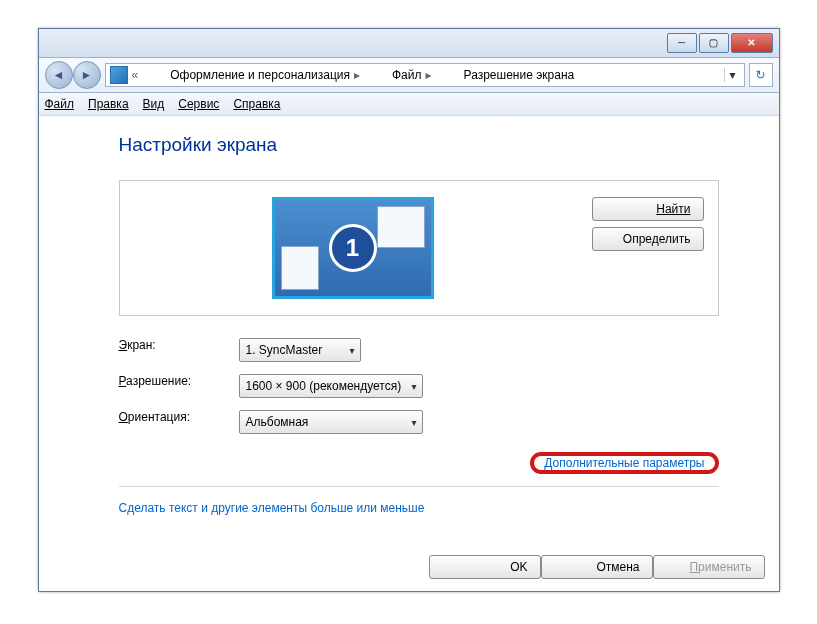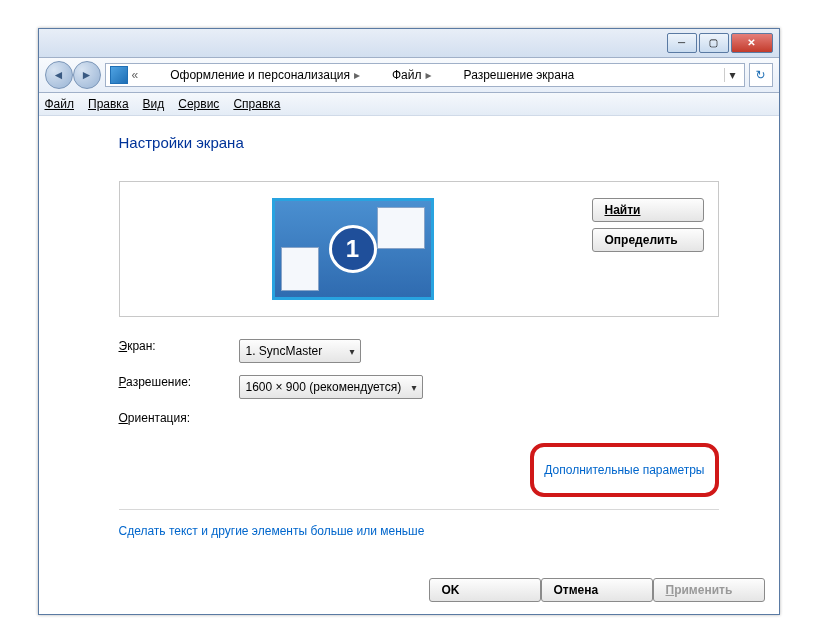"Настройки экрана" .heading { font-size: 15px -> 19px; margin-bottom: 30px -> 24px }
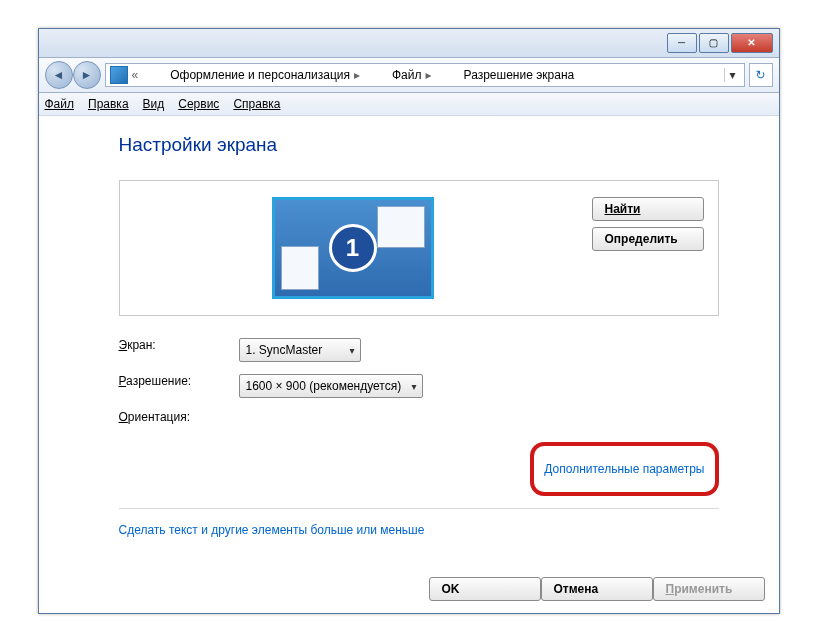"Найти" .btn { font-weight: bold -> none; justify-content: flex-start -> flex-end }
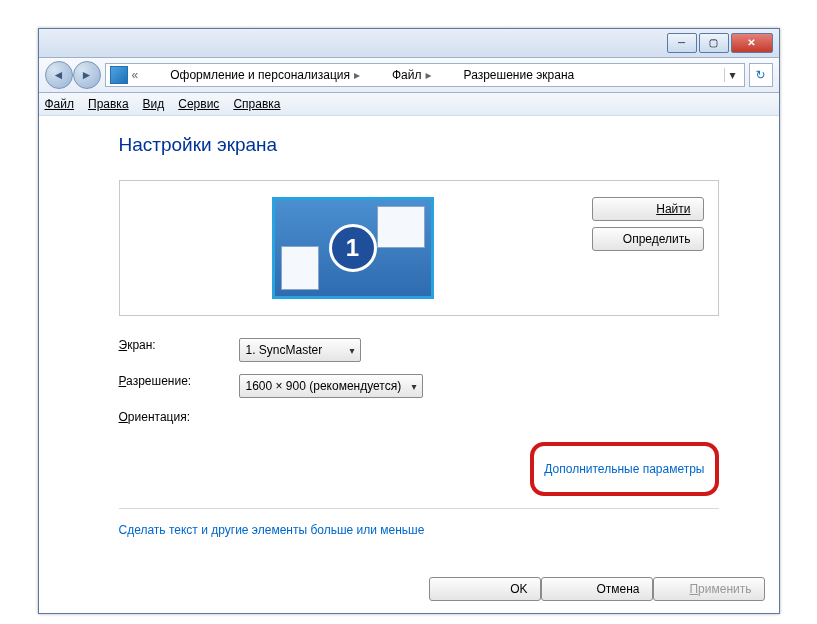"Альбомная" div.combo { html: none -> <div> <span>Альбомная</span> </div> }
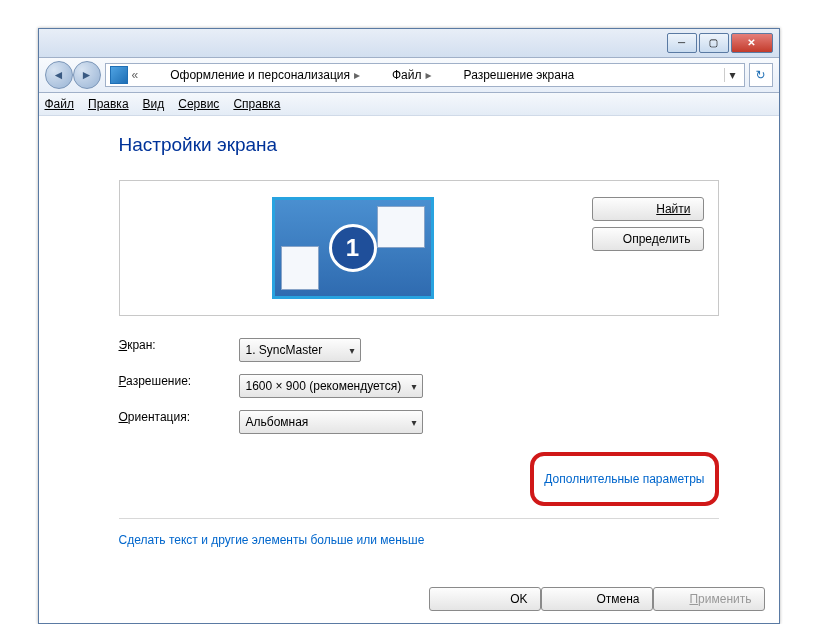"Дополнительные параметры" .highlight-link { padding: 16px 10px -> 0 10px }
